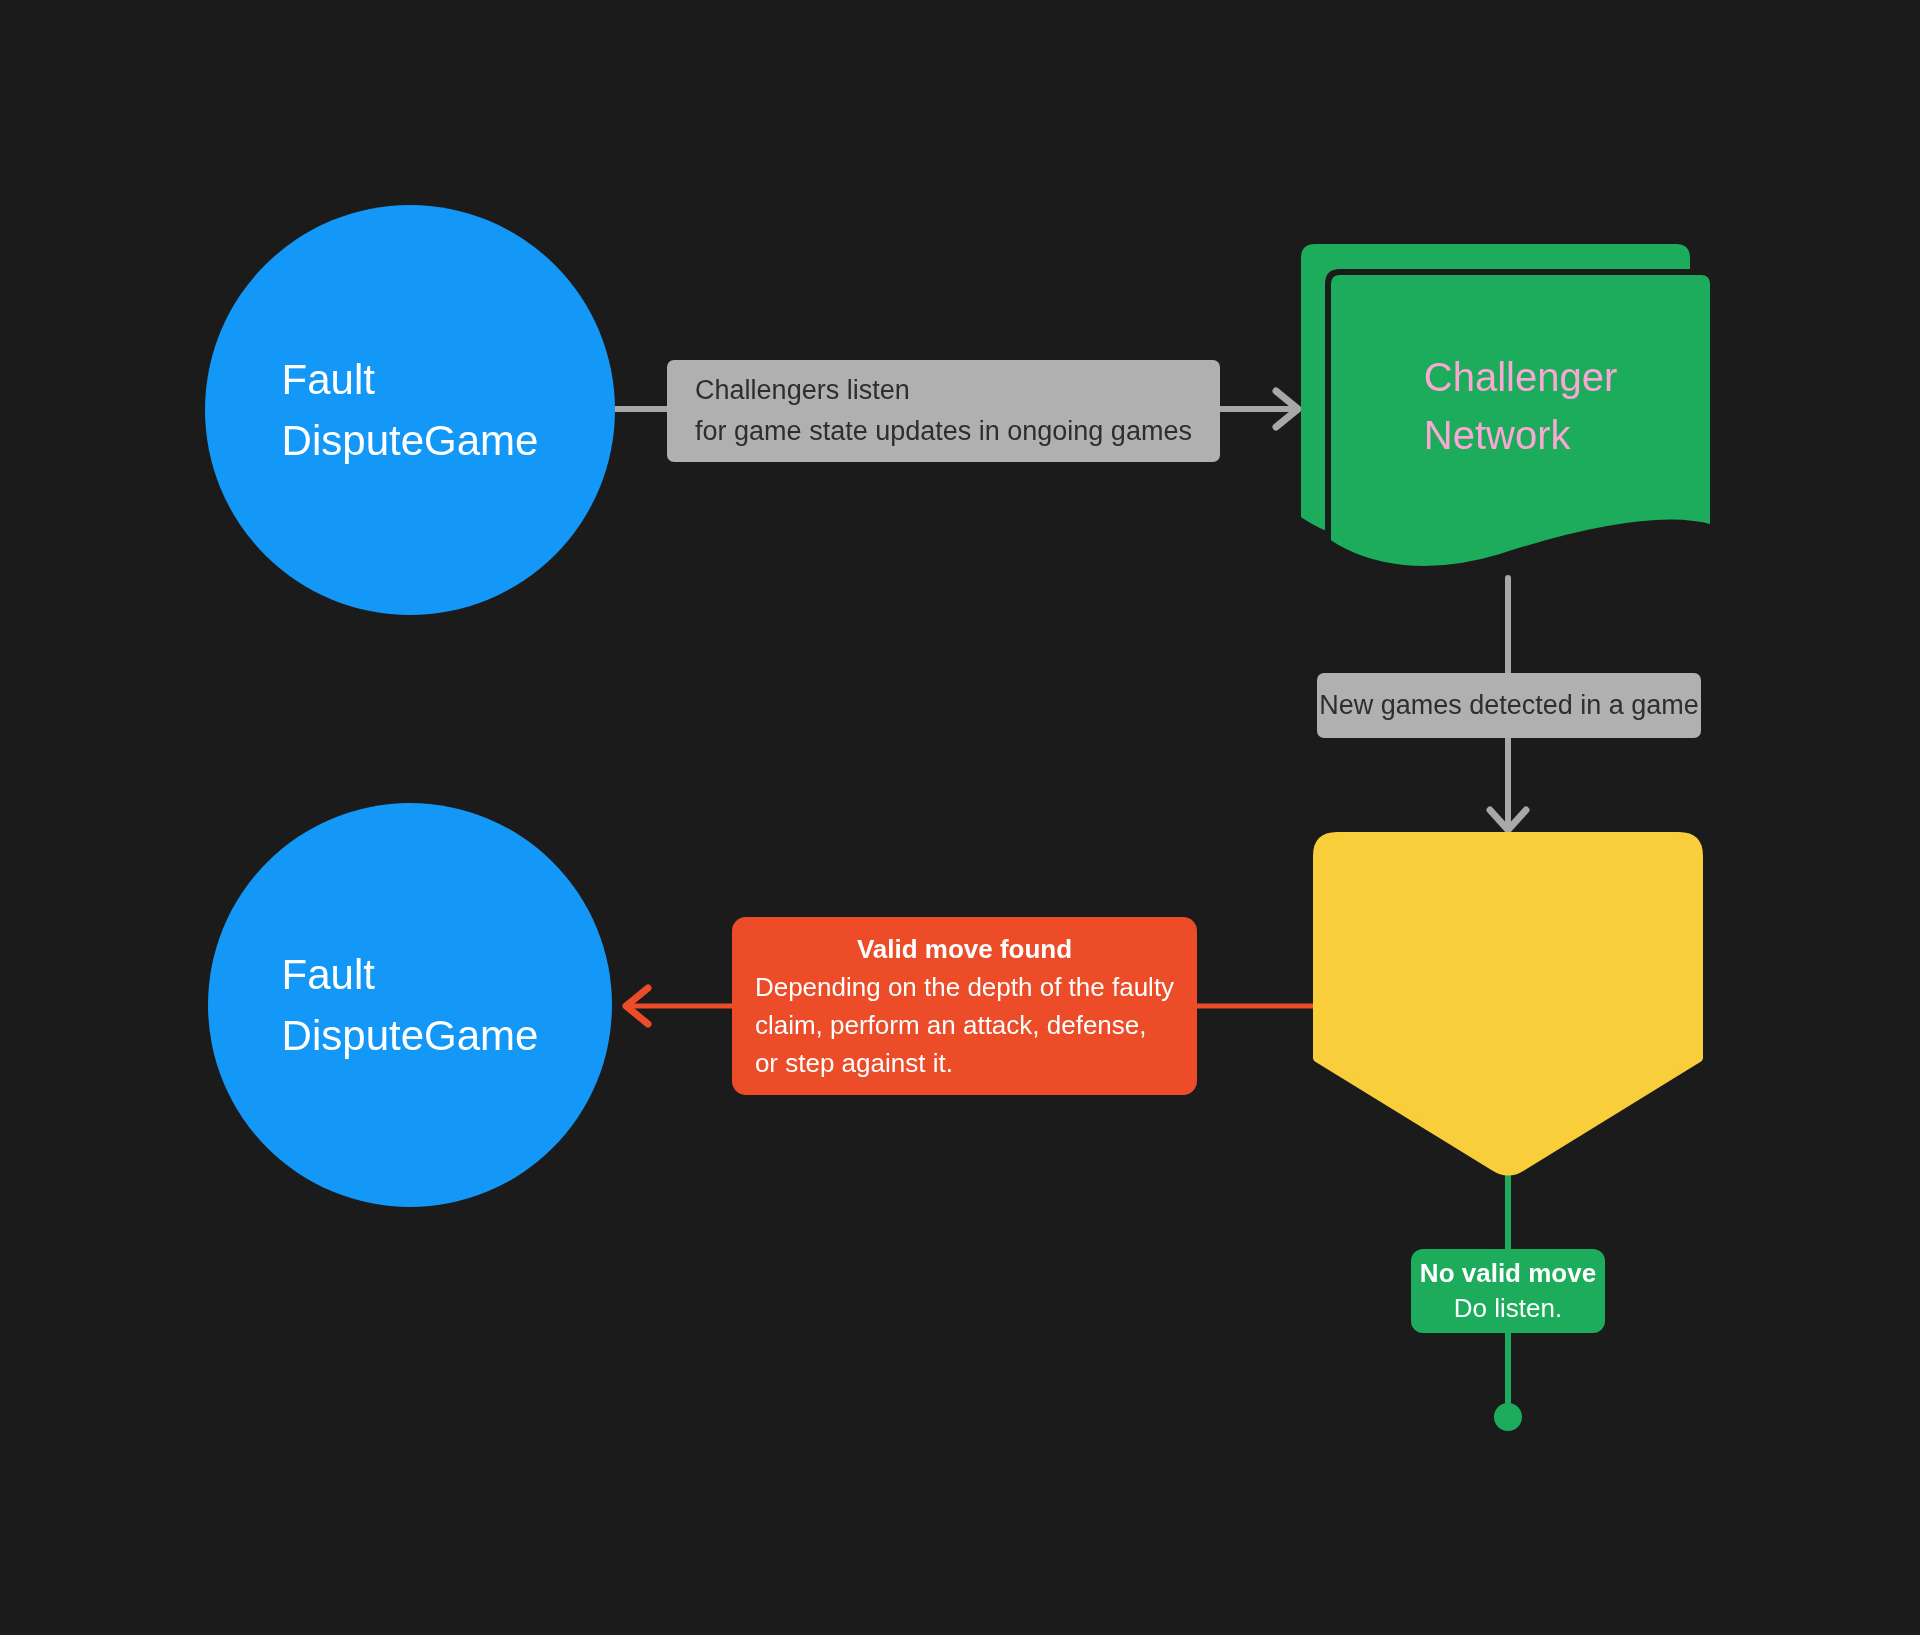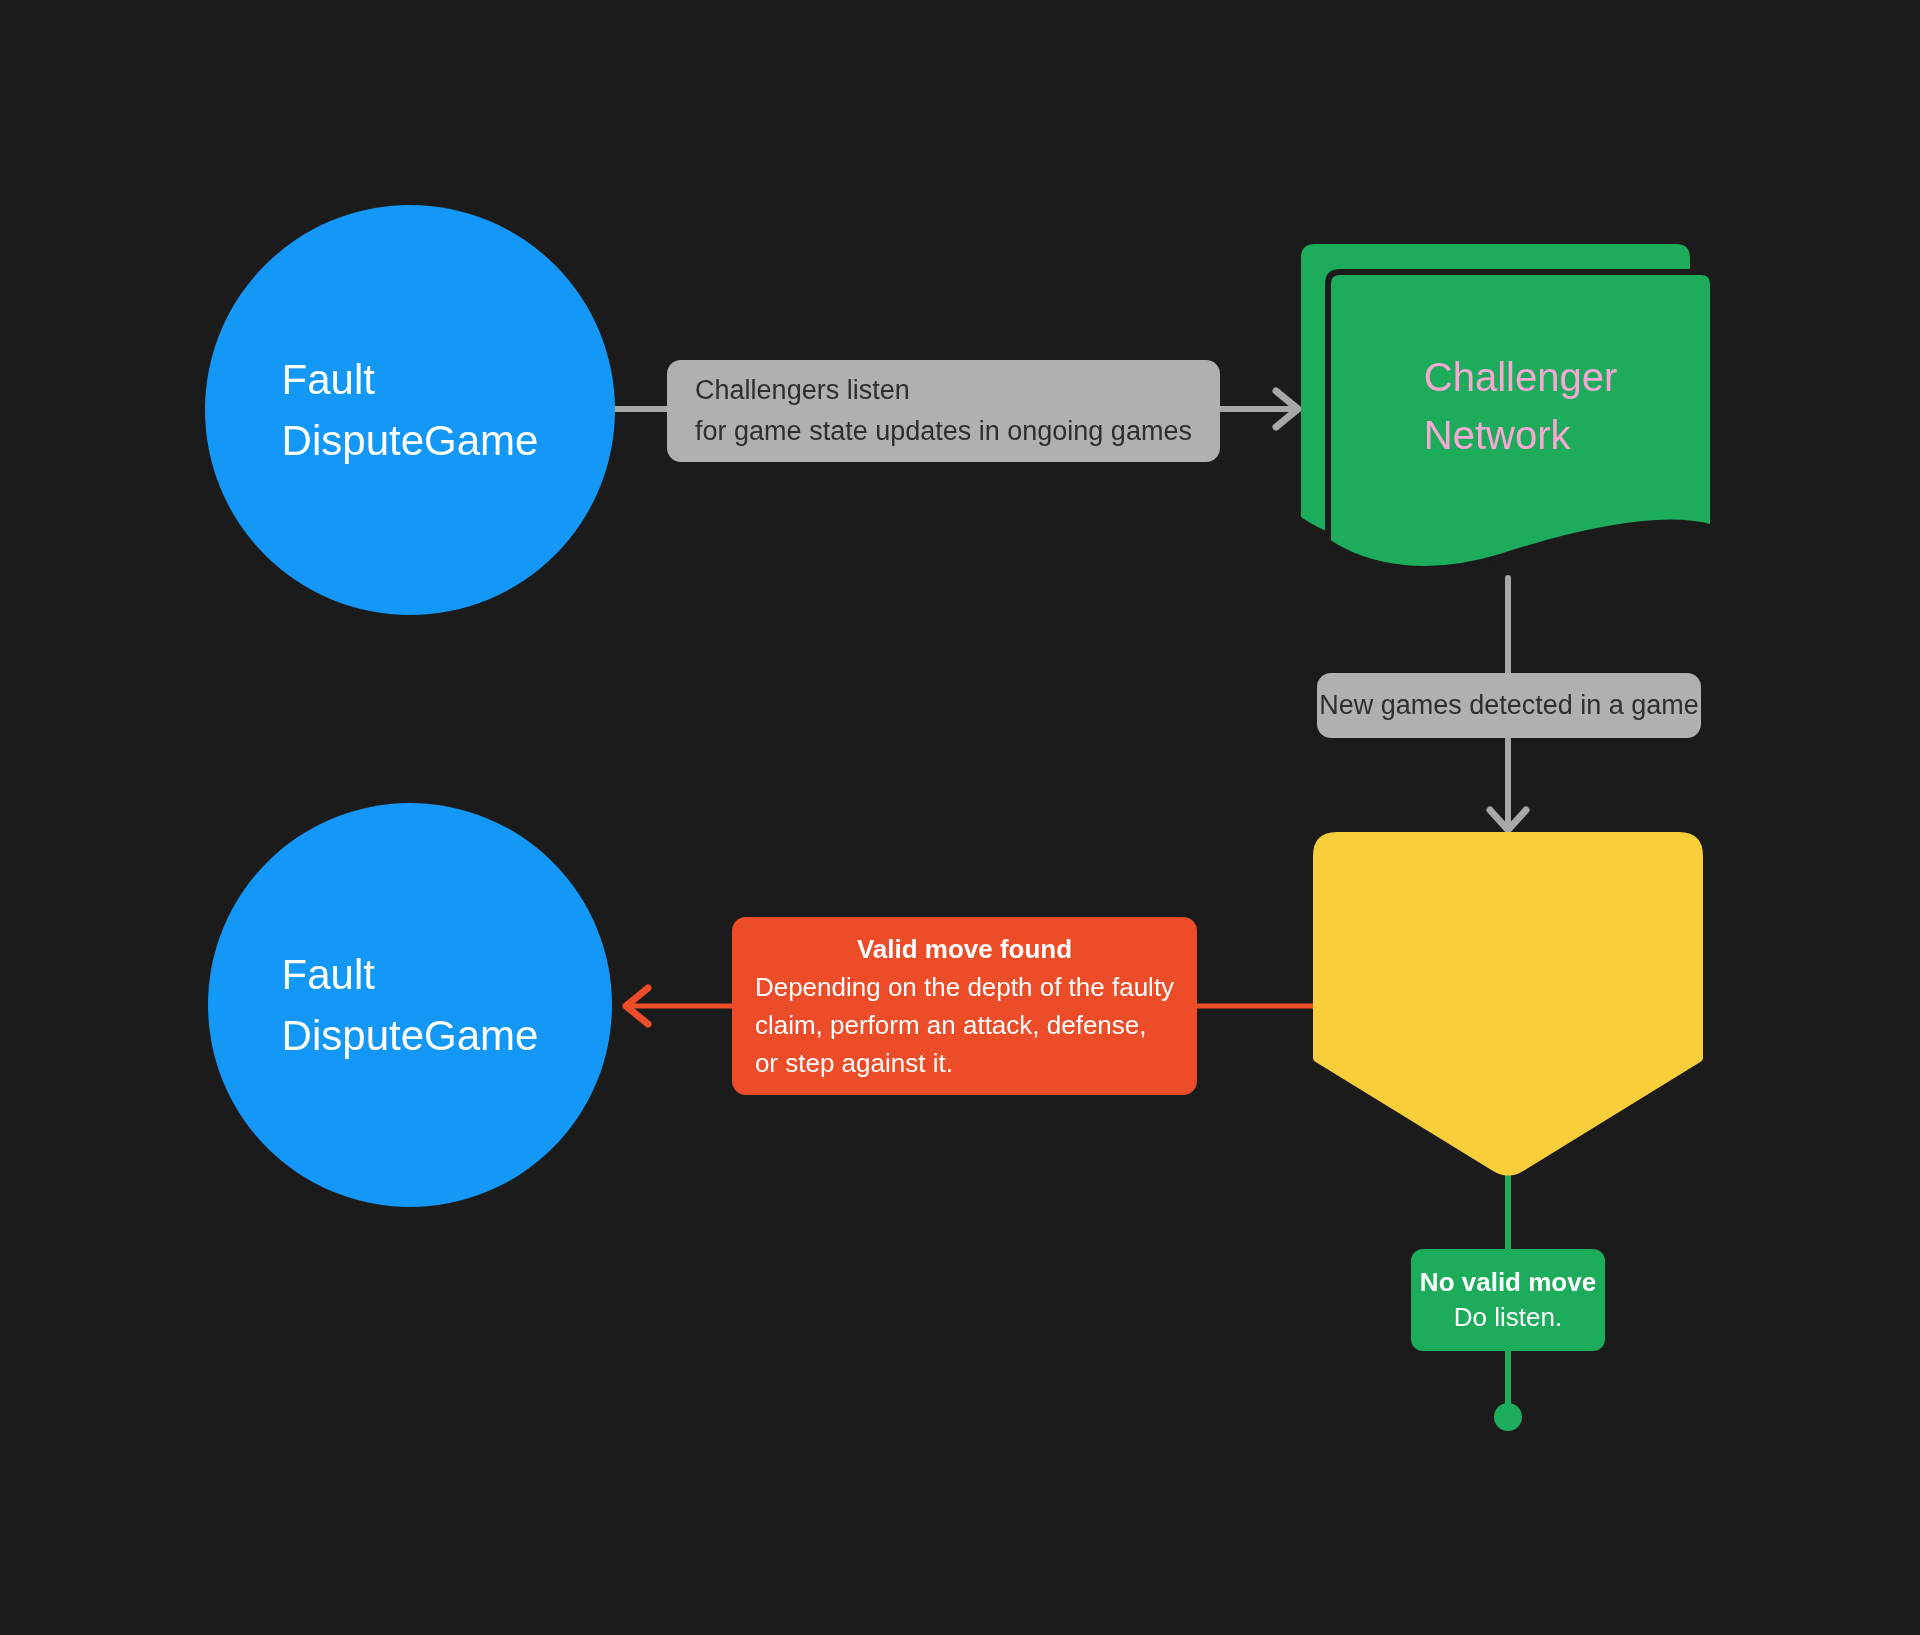"Challengers listen" .gray-label { border-radius: 14px -> 7px }
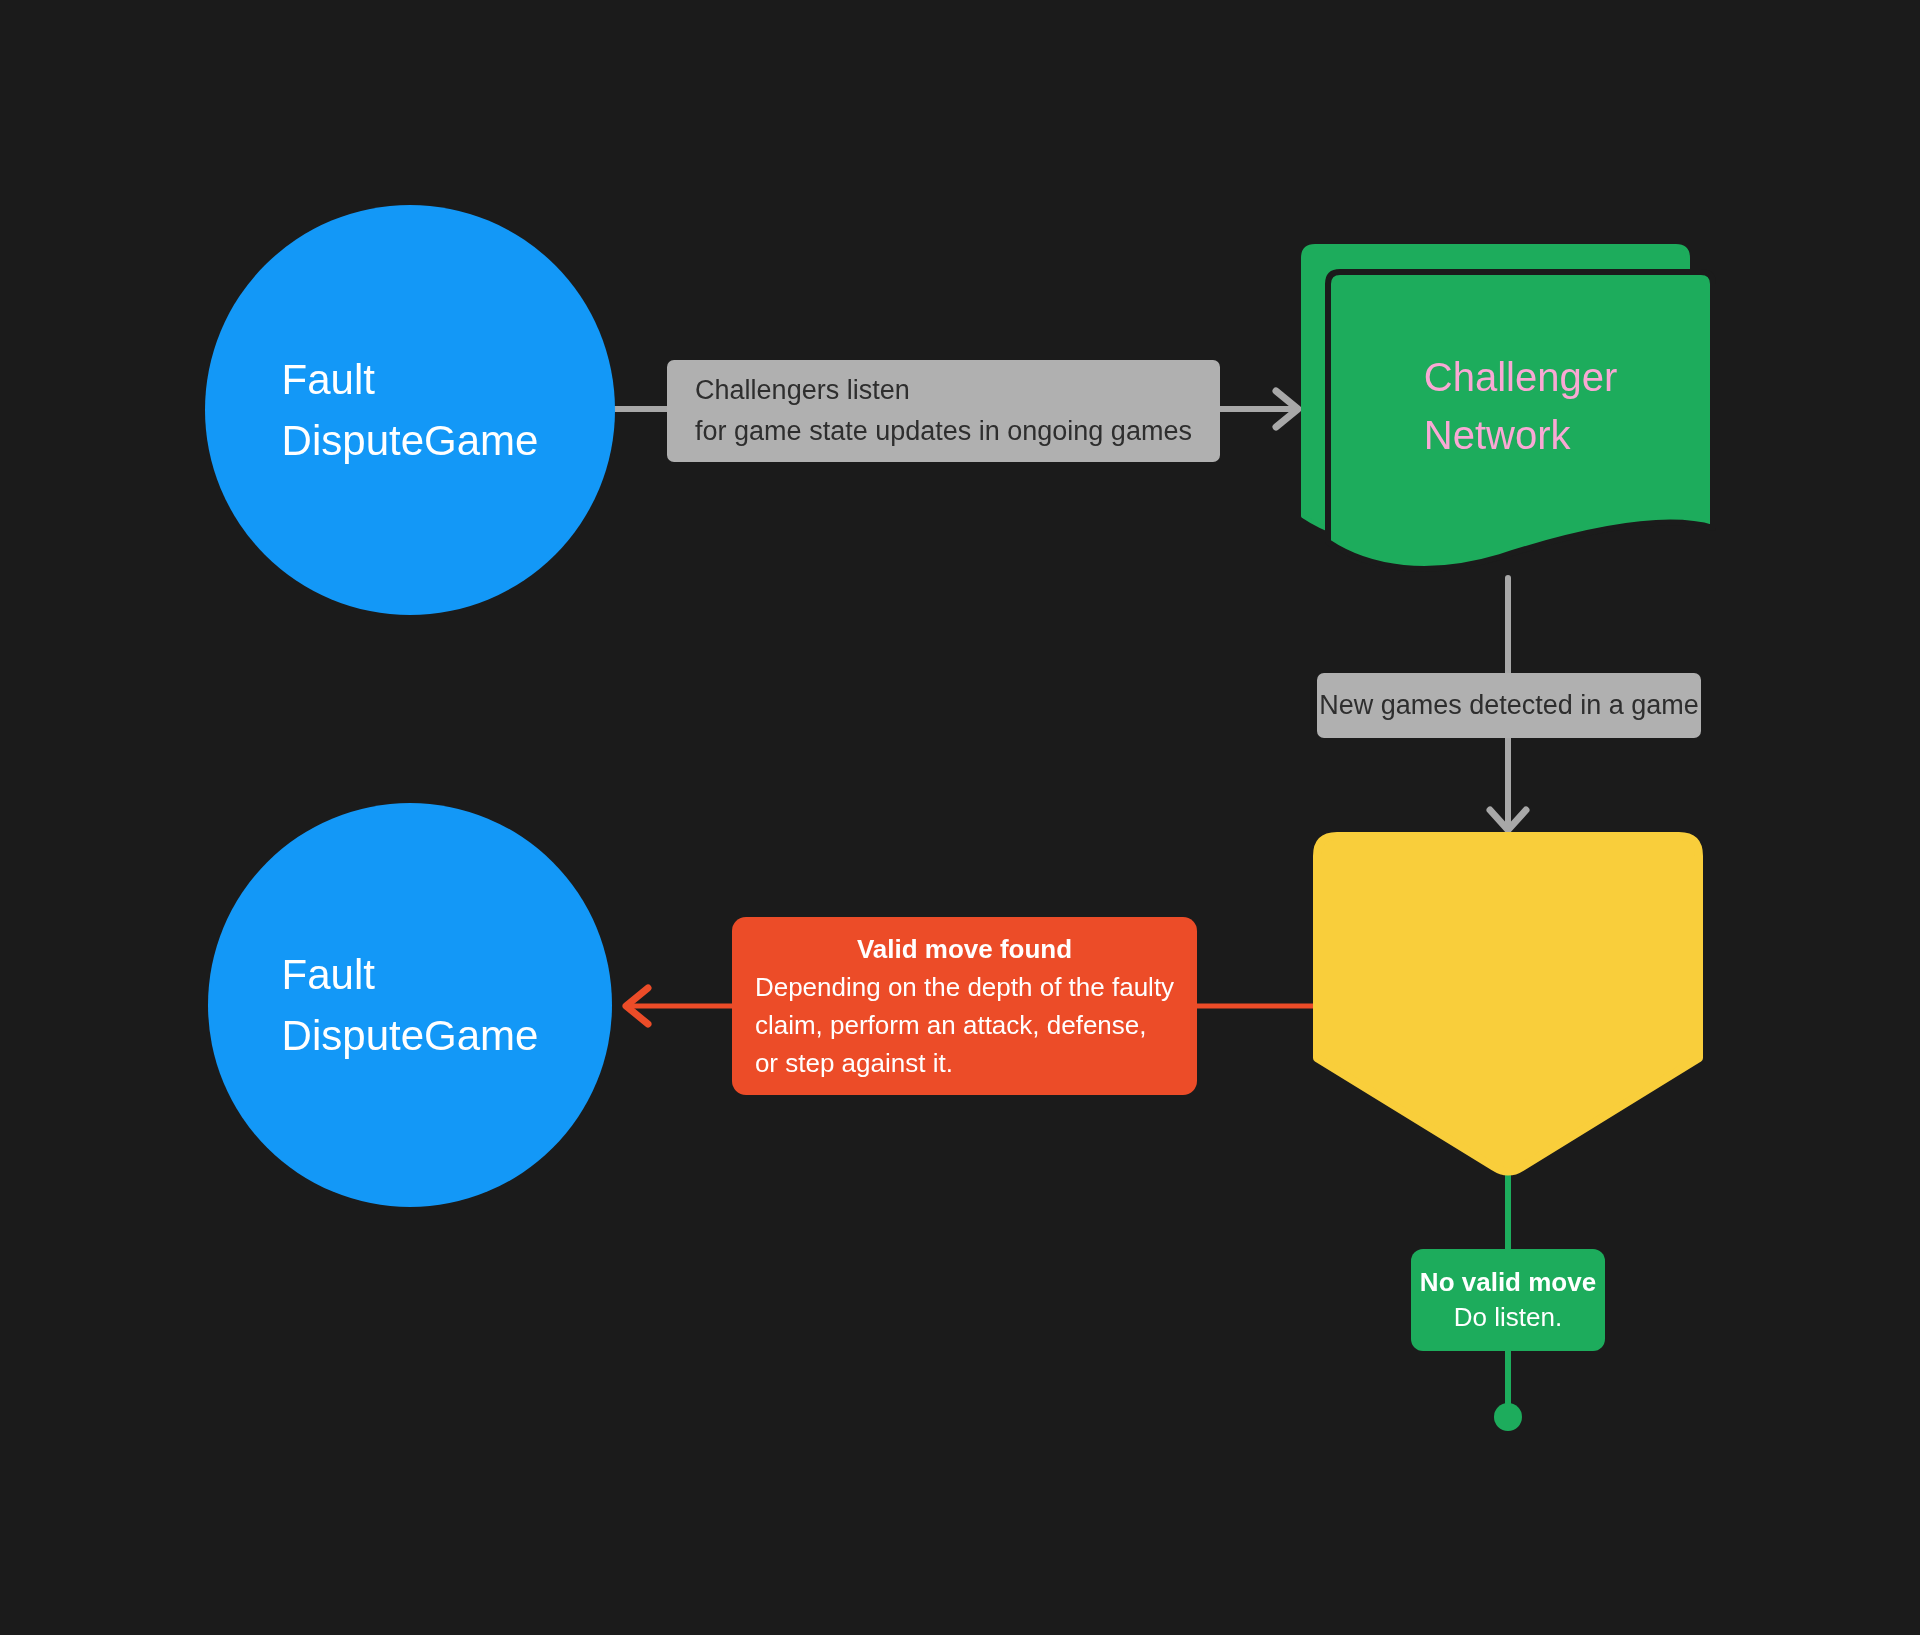"No valid move" div.abs { height: 102px -> 84px }
